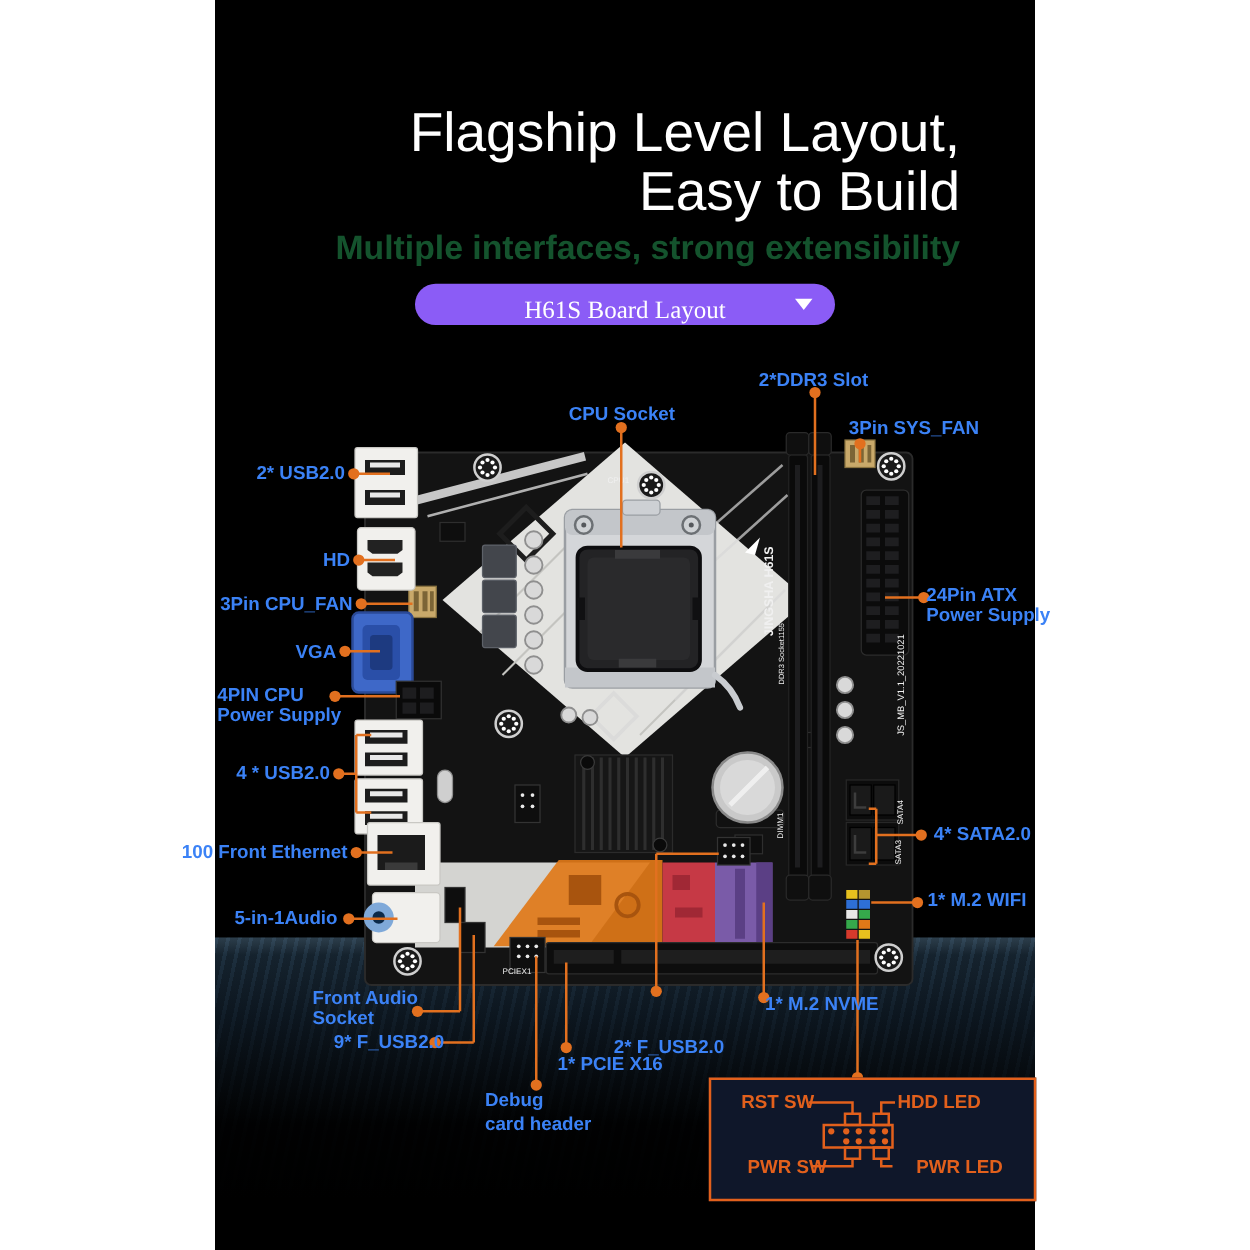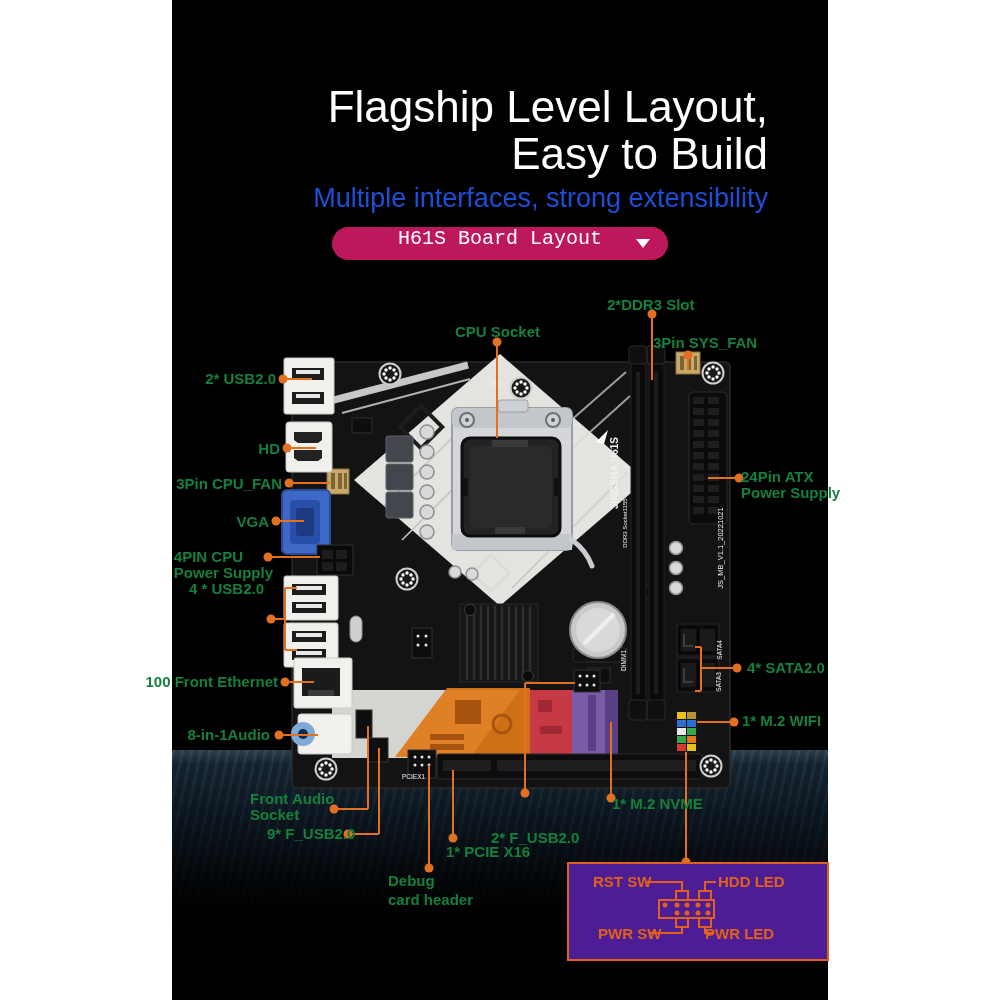"Multiple interfaces, strong" .subtitle { color: #1d4ed8 -> #14532d; font-weight: 400 -> 700 }
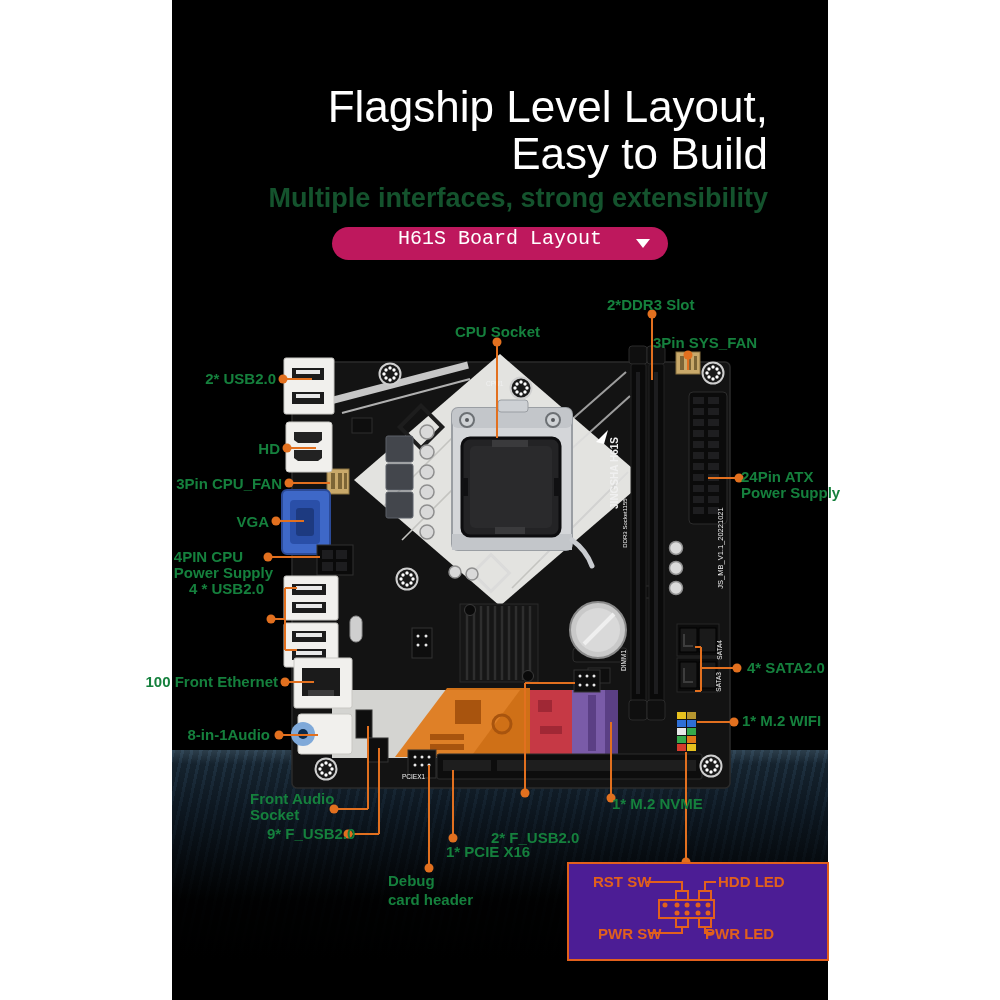"H61S Board Layout" .pillbtn { align-items: flex-start -> flex-end; background: #be185d -> #8b5cf6; font-family: Liberation Mono, monospace -> Liberation Serif, serif }
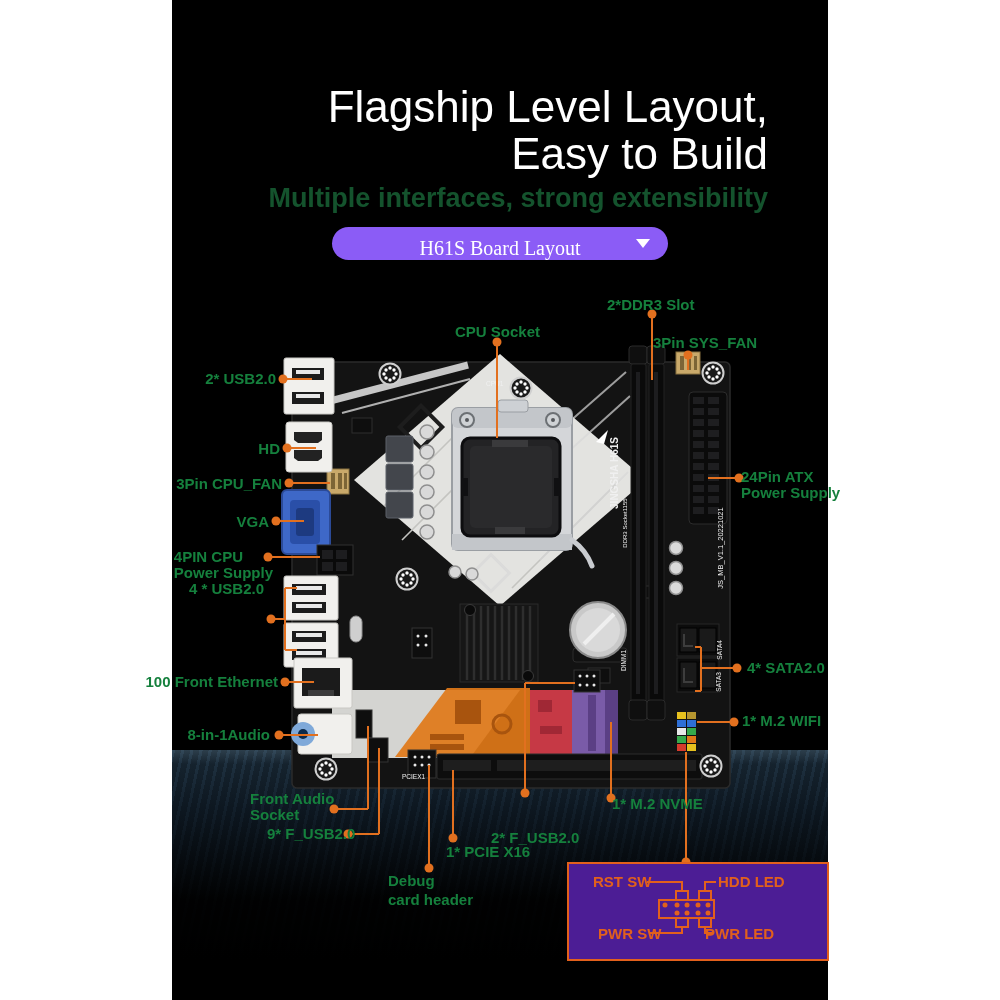"2*DDR3 Slot" .lbl { color: #15803d -> #3b82f6 }
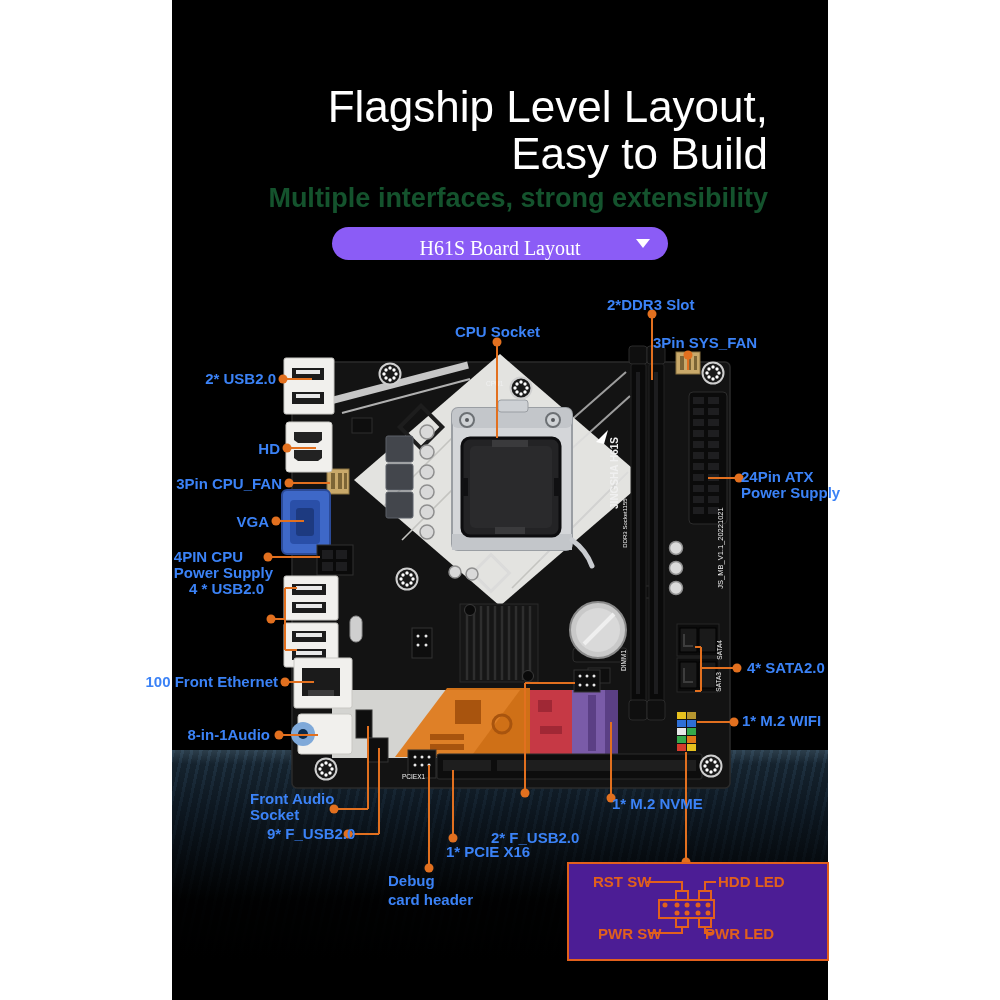"3Pin SYS_FAN" div.lbl { left: 653px -> 679px }
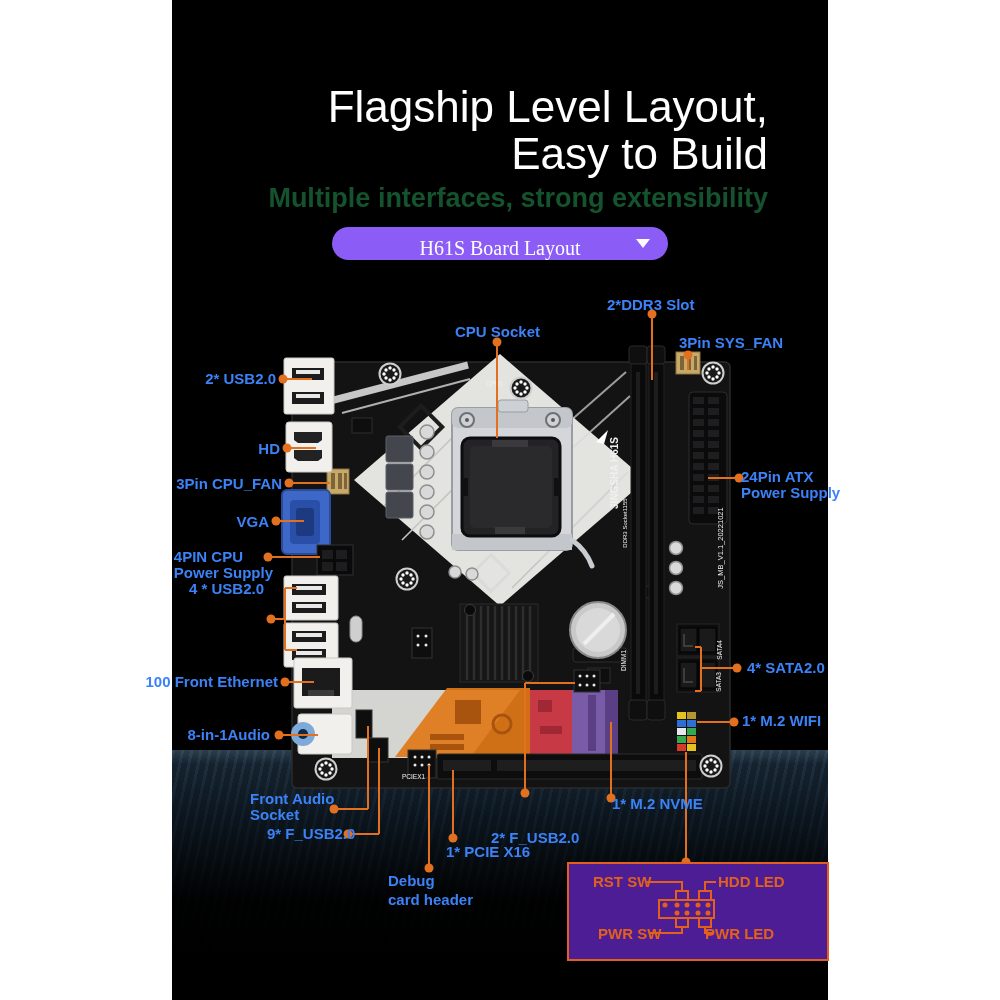"4 * USB2.0" div.lbl { top: 581px -> 611px }
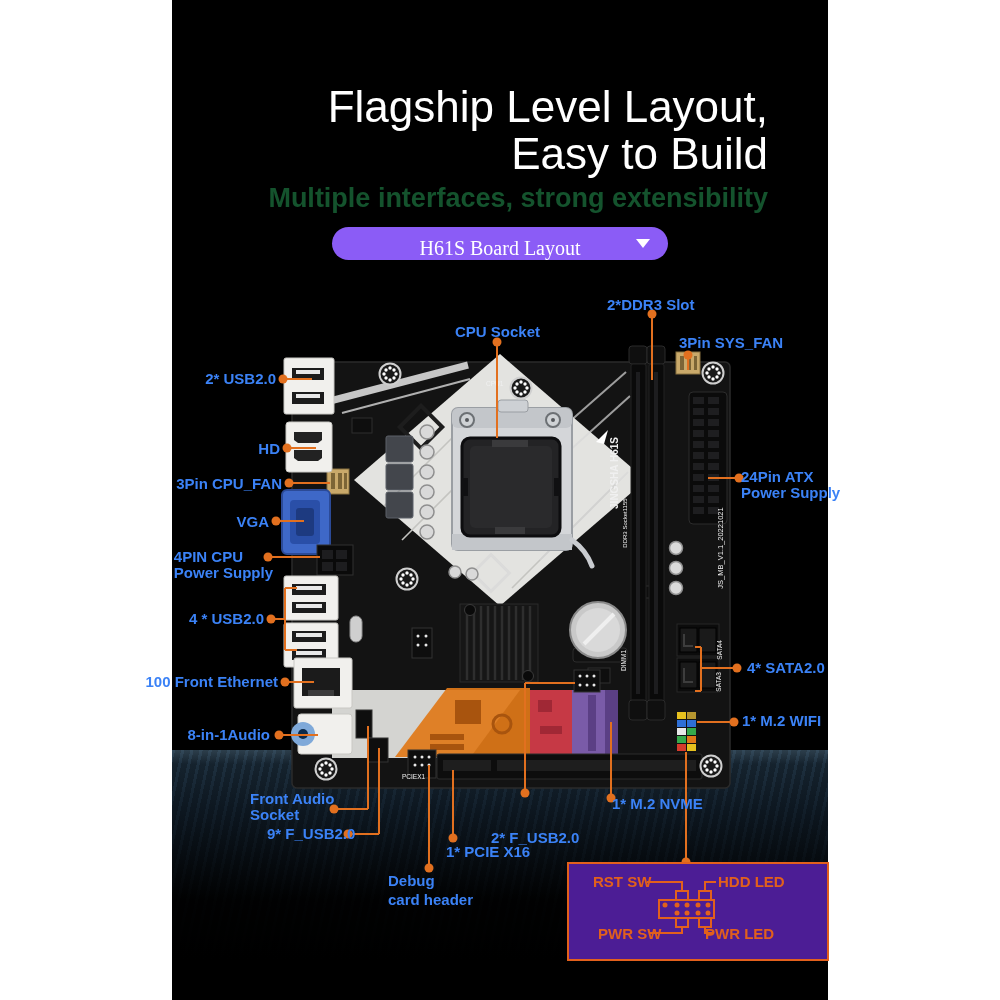"8-in-1Audio" div.lbl { text: 8-in-1Audio -> 5-in-1Audio }
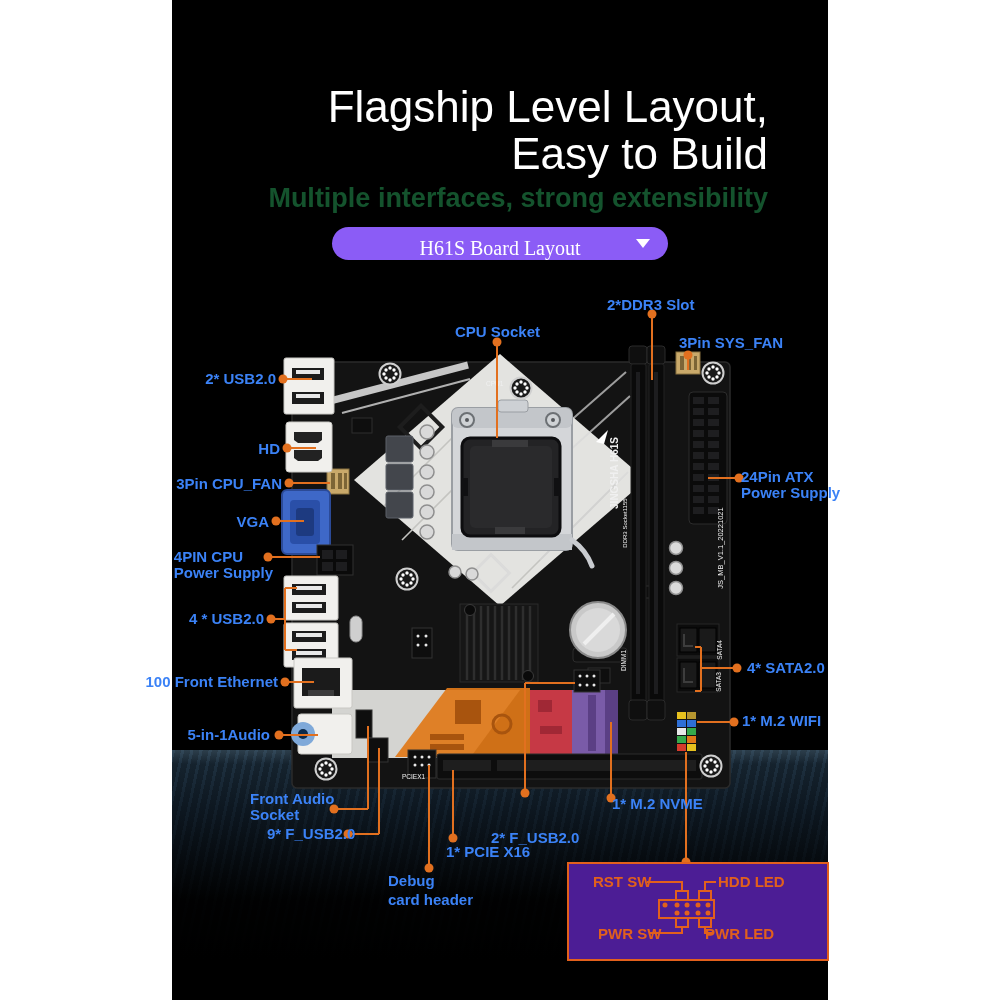"RST SW" .pinbox { background: #4c1d95 -> #0f172a }
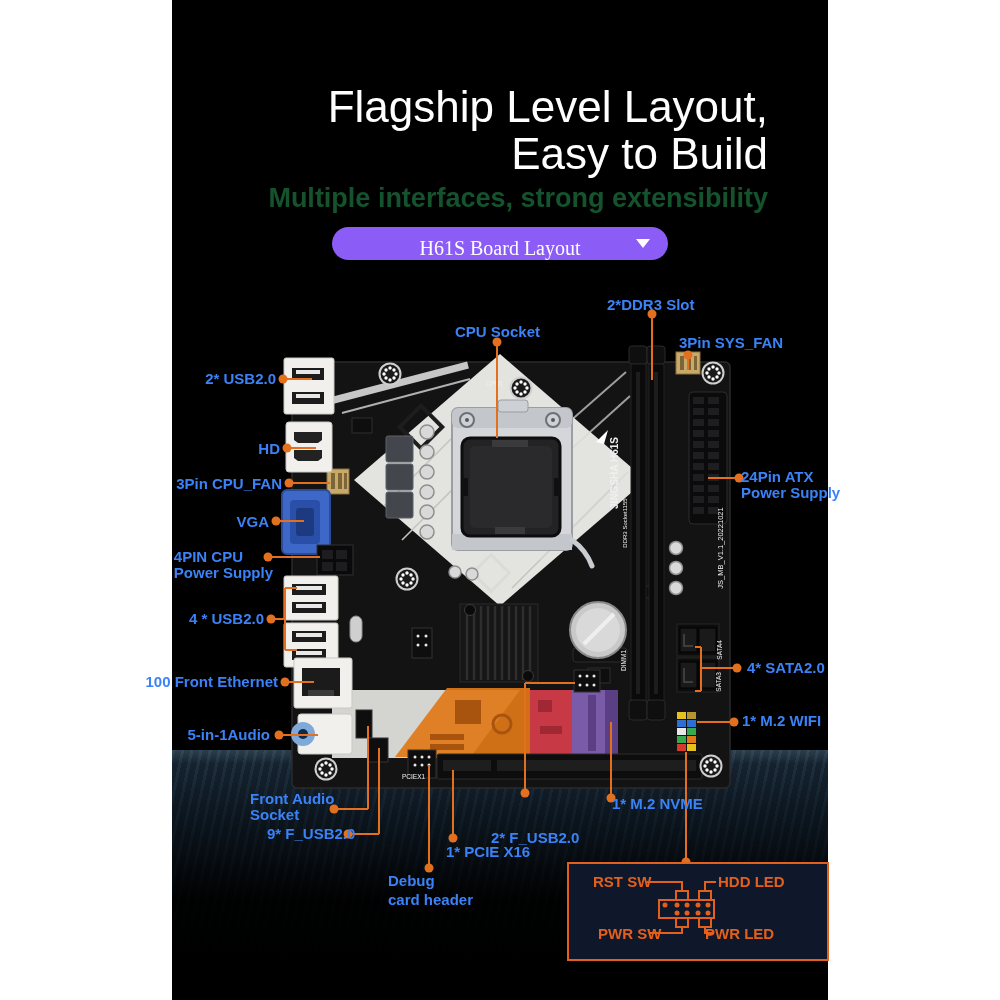"PWR LED" div.lbl { left: 136px -> 164px }
